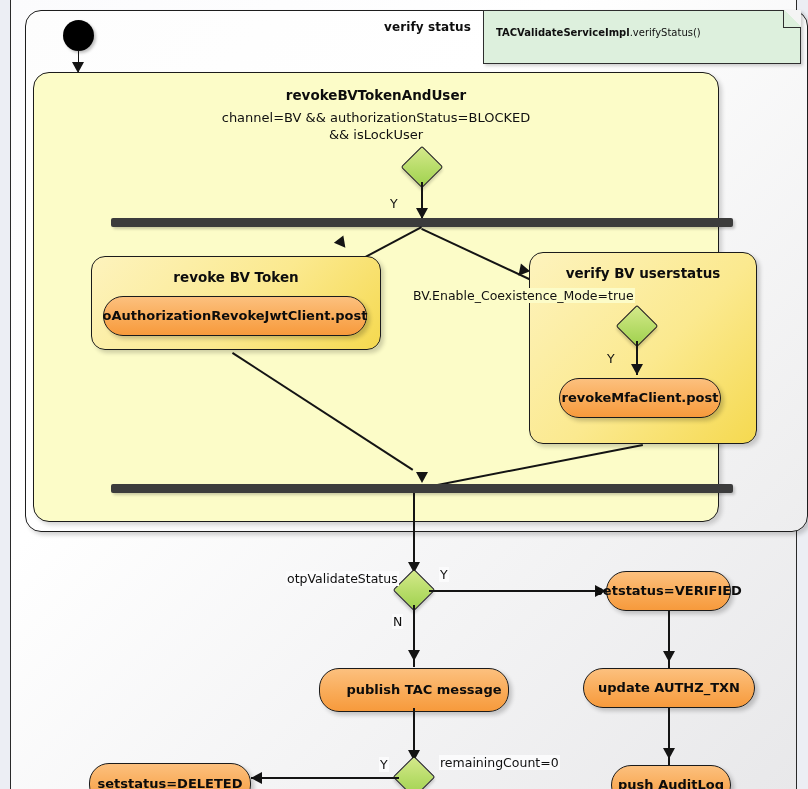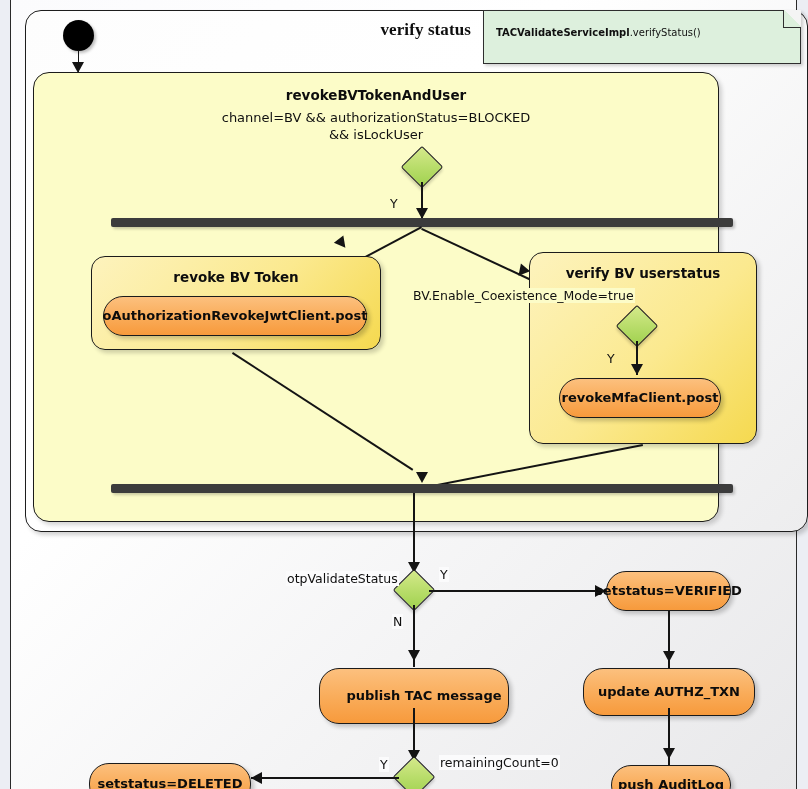"verify status" #diagram-title { font-family: Liberation Serif, serif -> none; font-size: 17px -> 12px }
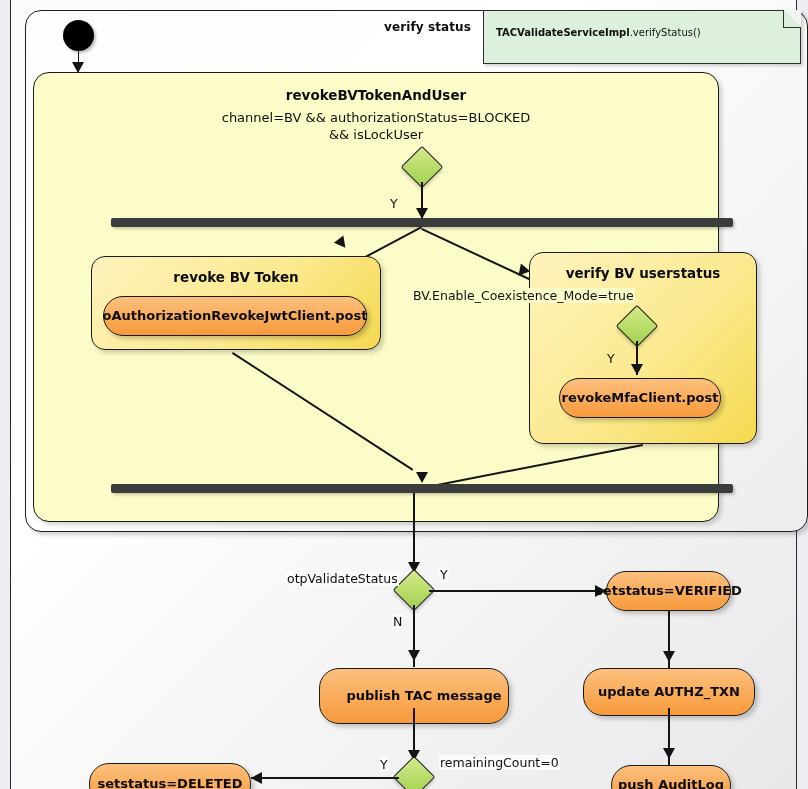"publish TAC message" #act-publish { height: 56px -> 44px }
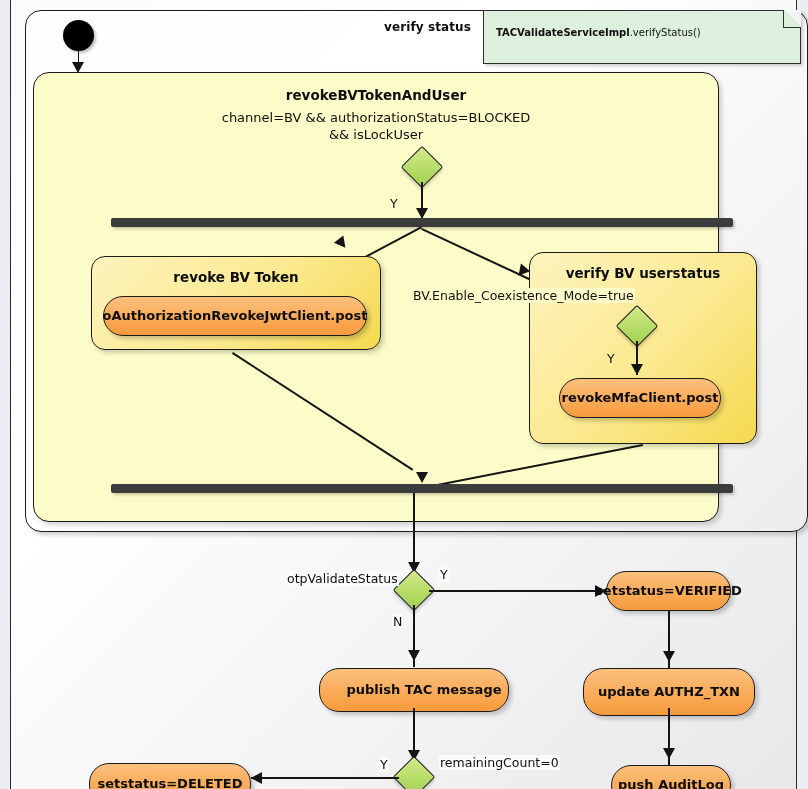"update AUTHZ_TXN" #act-authz { height: 48px -> 40px }
